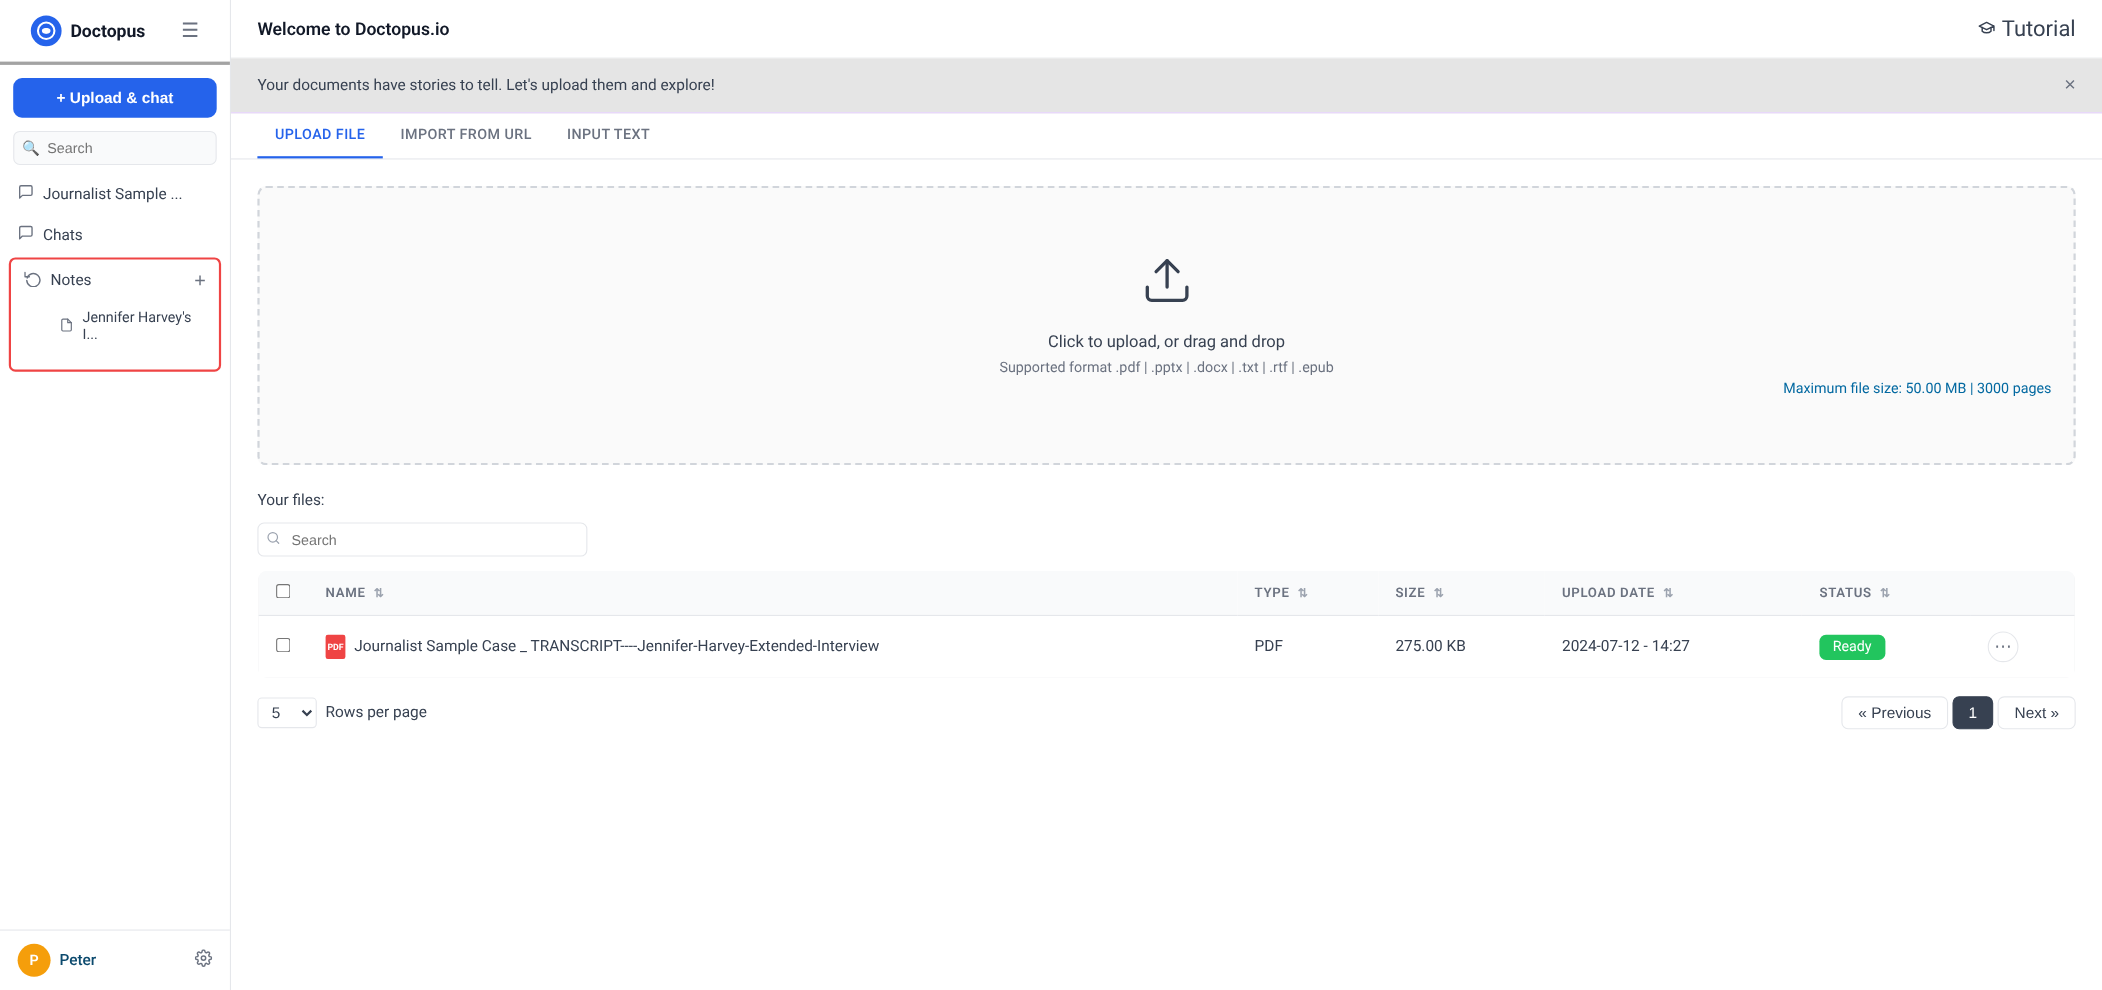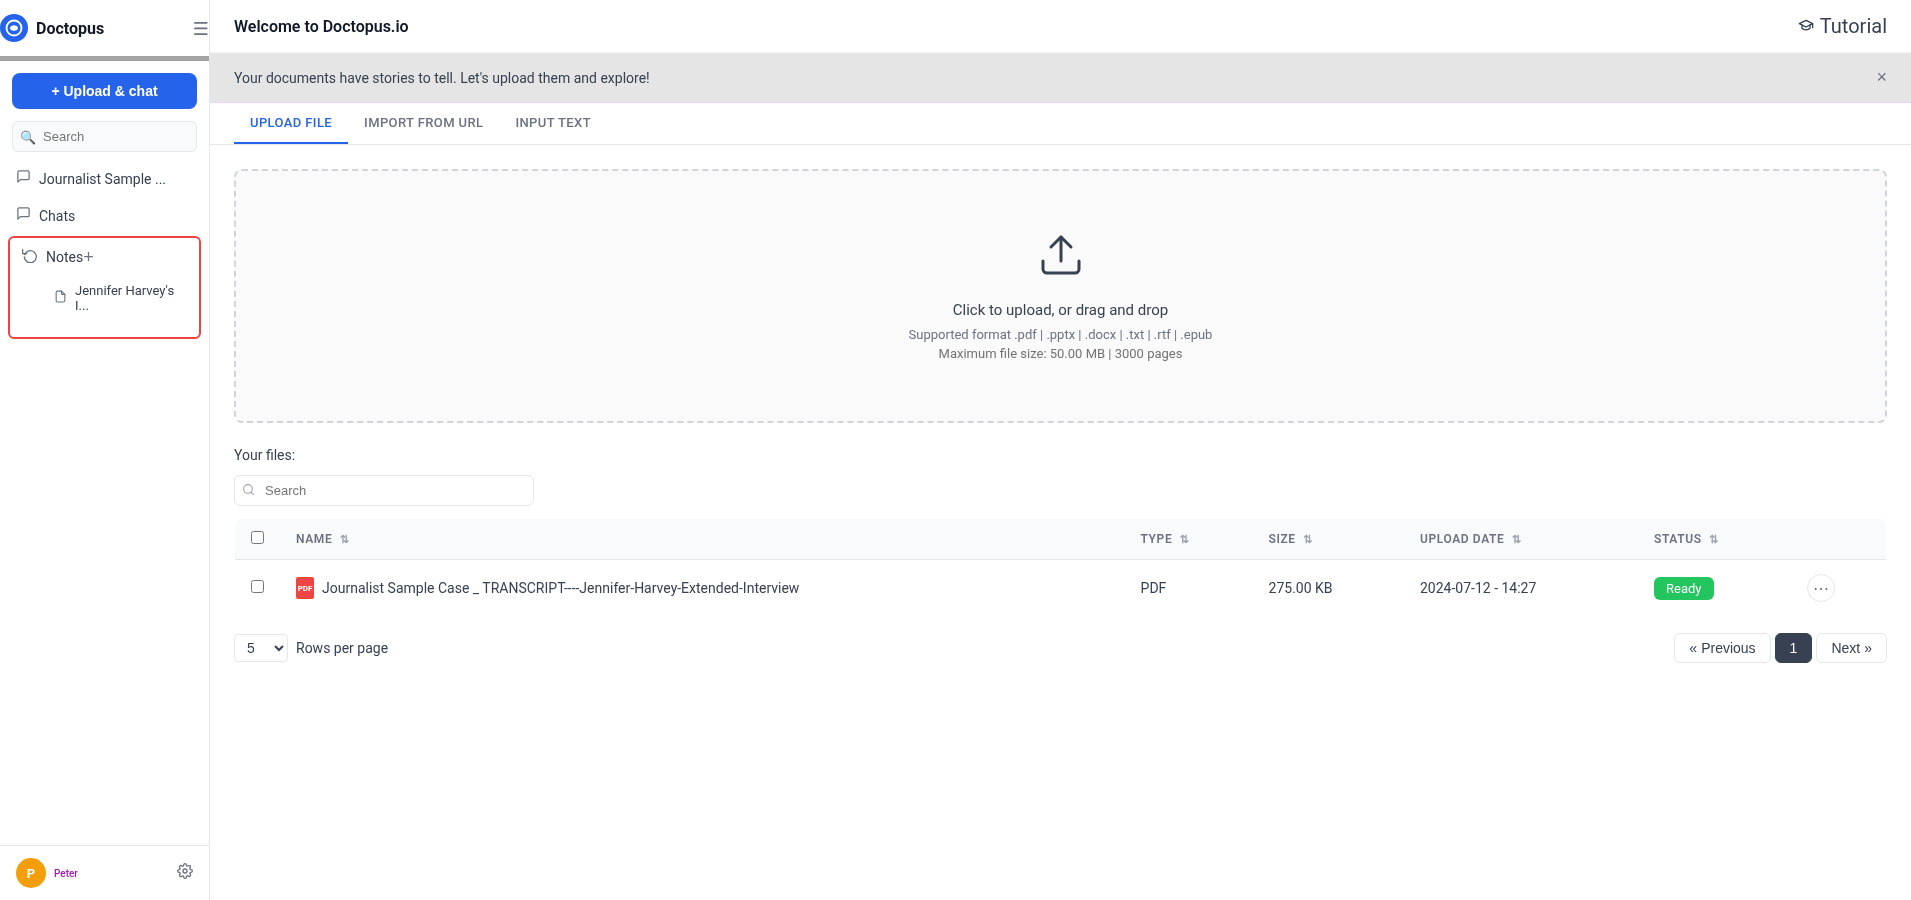"Doctopus" #sidebar-header { border-bottom: 5px solid #a3a3a3 -> 3px solid #a3a3a3; padding: 14px 0 -> 14px 28px }
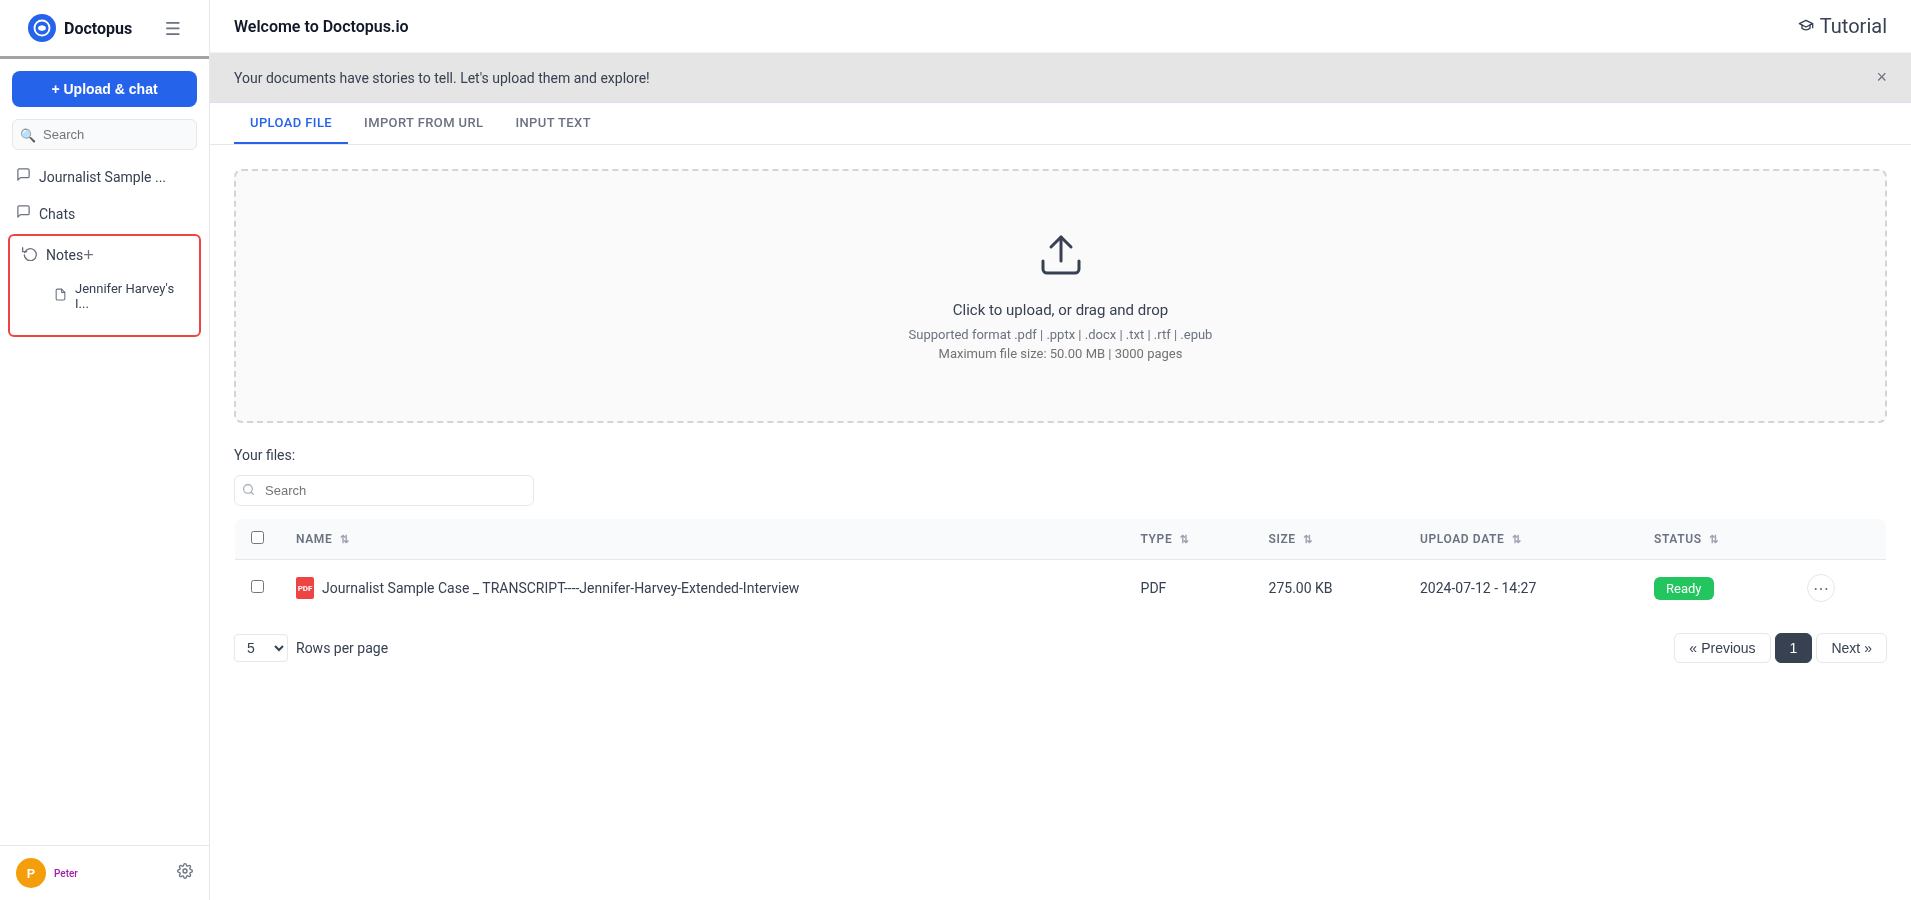"Notes" .notes-header { justify-content: flex-start -> space-between }
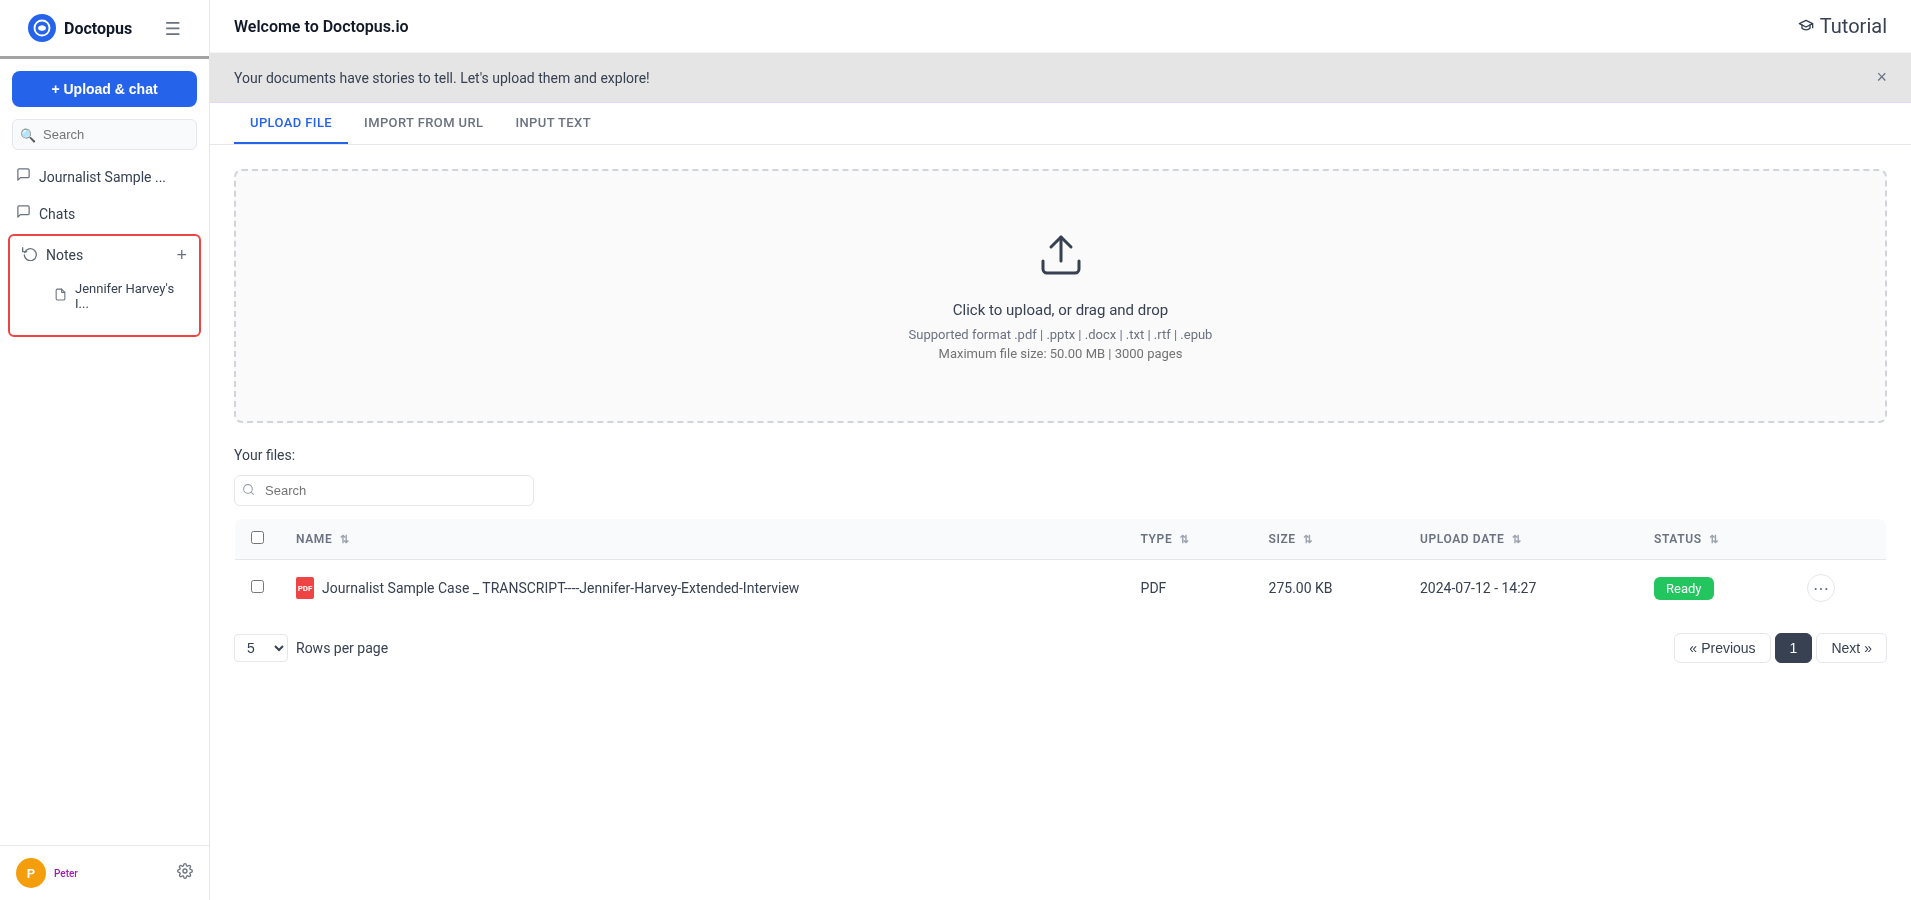"Maximum file size: 50.00 MB" .dropzone-size-text { color: #737373 -> #0369a1; text-align: none -> right }
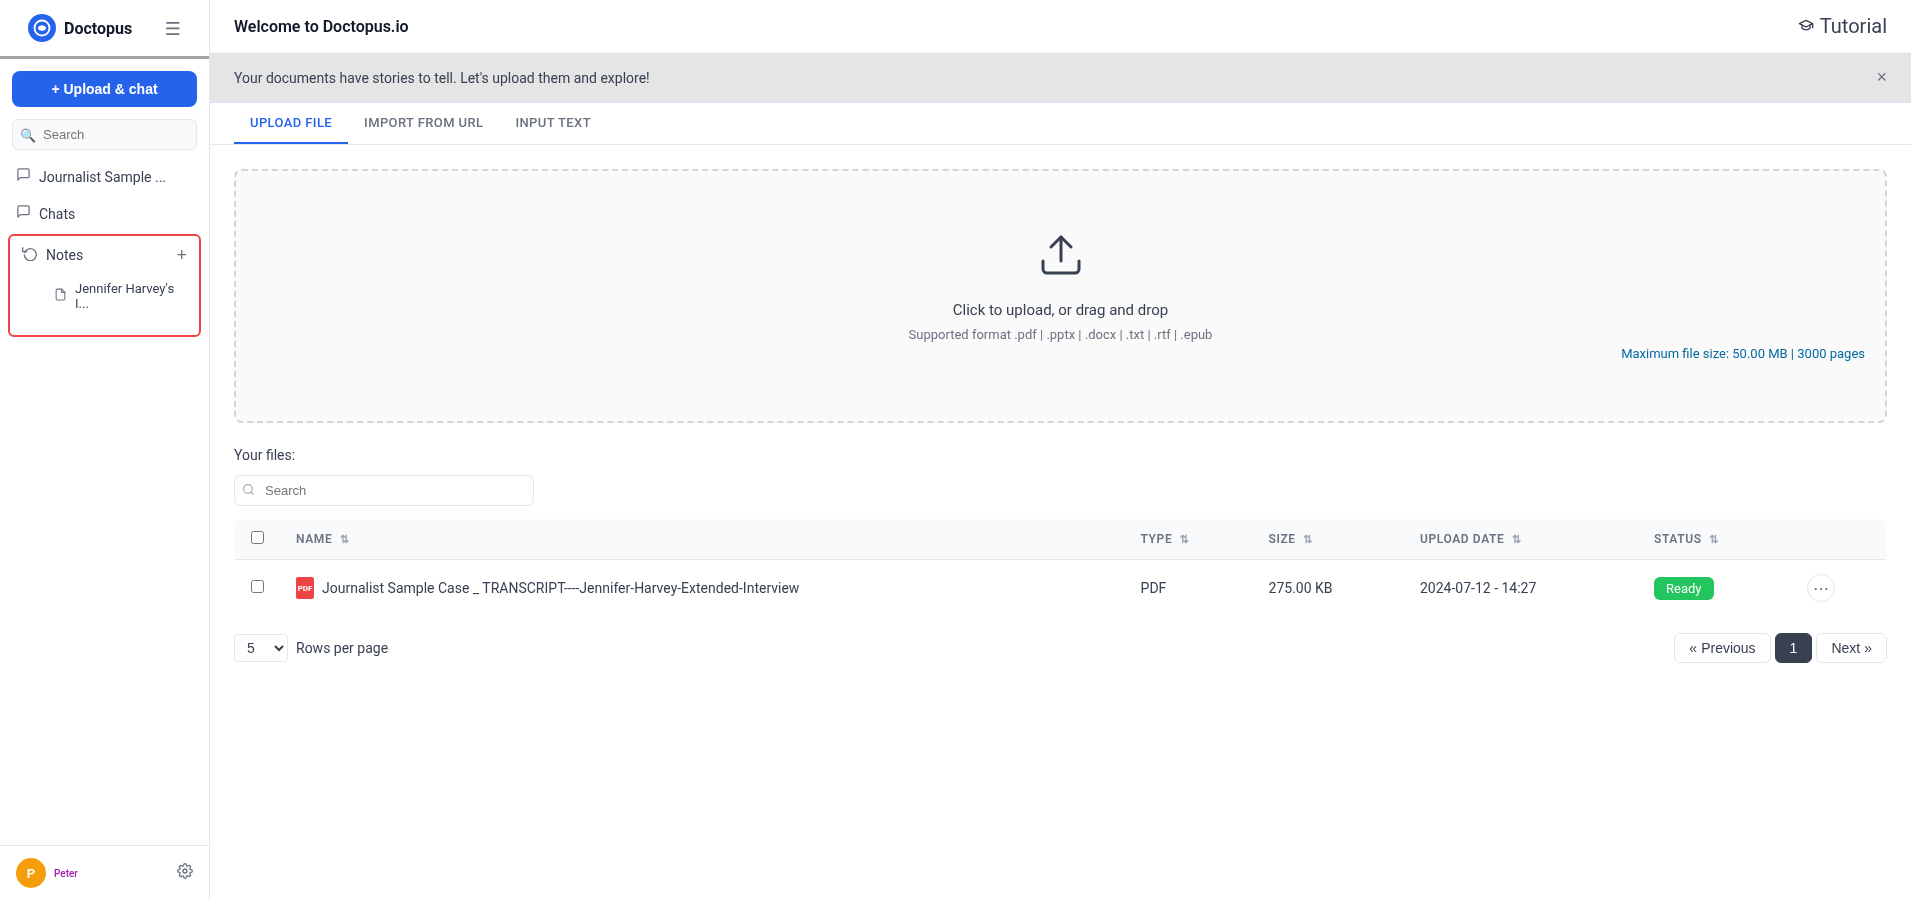"Peter" .user-name { color: #a21caf -> #0c4a6e; font-size: 10px -> 14px }
